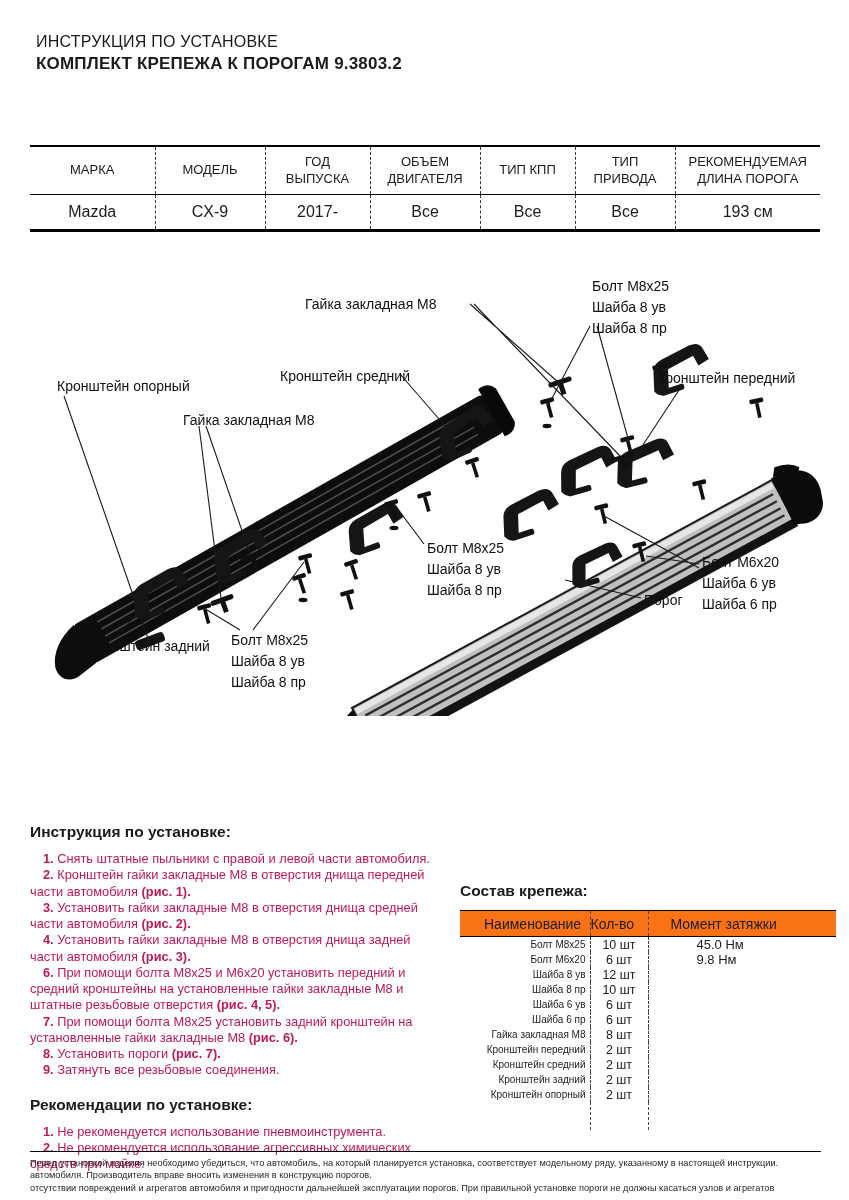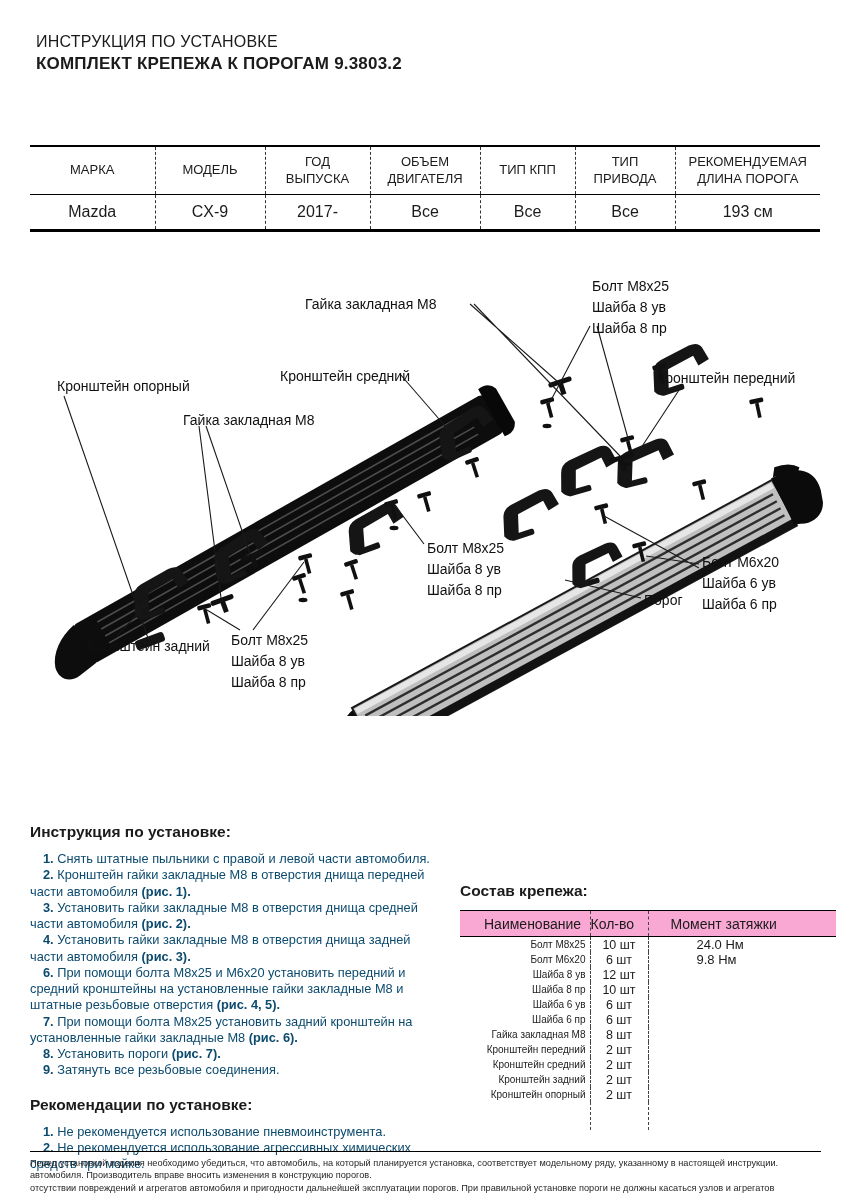"1. Снять штатные пыльники с" .step { color: #0c4a6e -> #be185d }
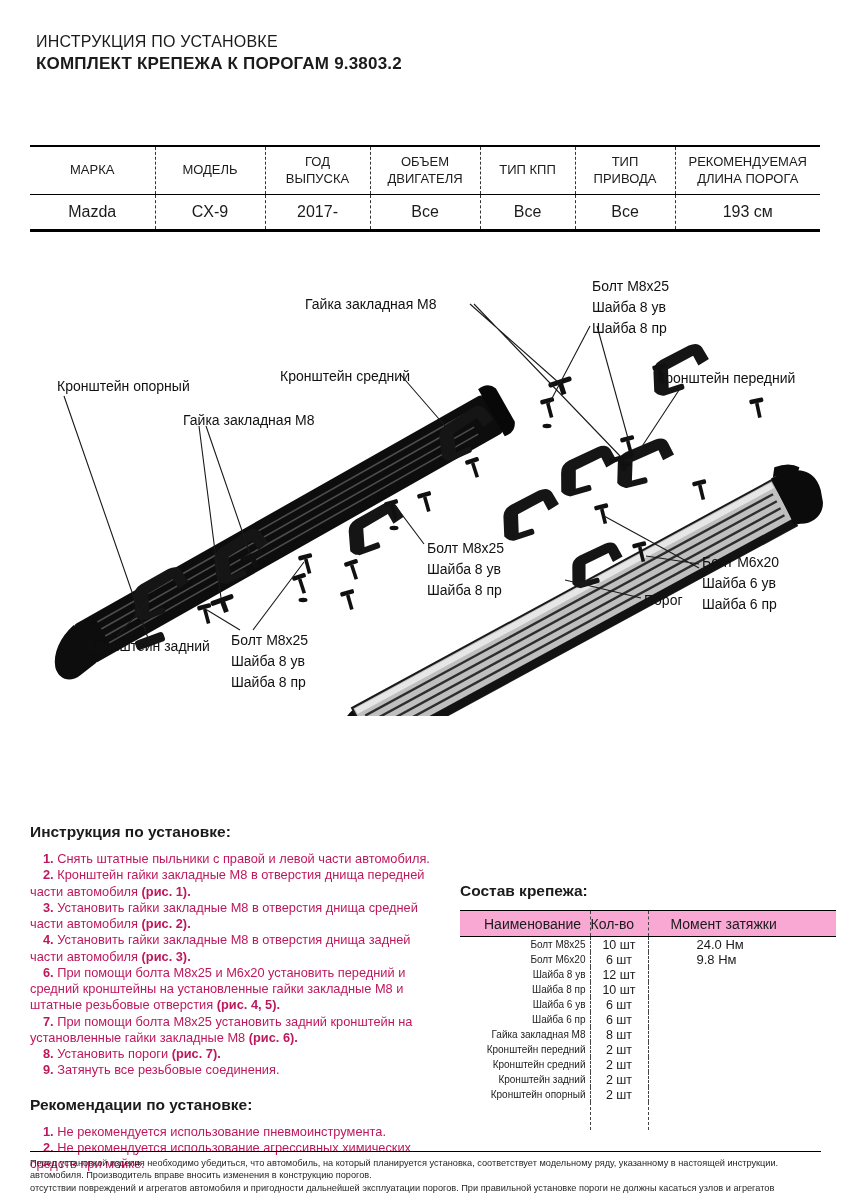"Наименование" table.fst th { background: #f9a8d4 -> #f97316 }
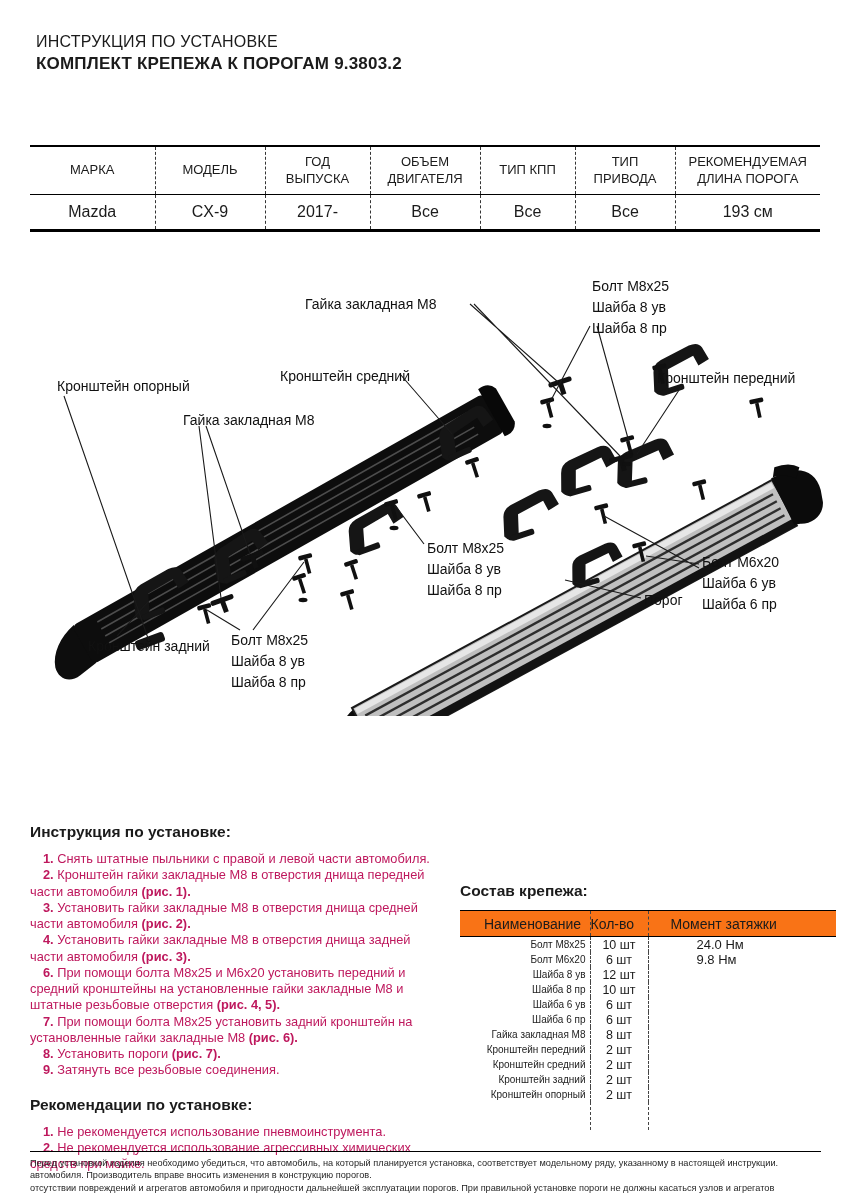"24.0 Нм" td.tq { text: 24.0 -> 45.0 }
